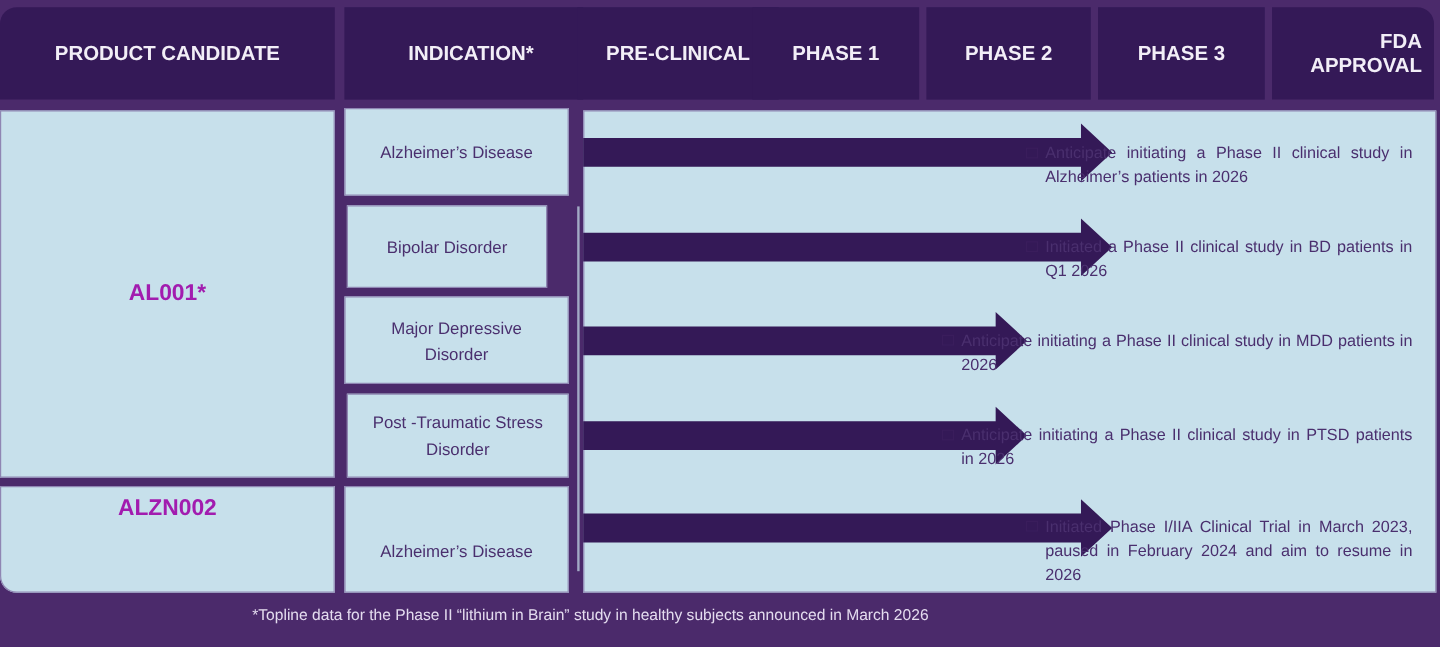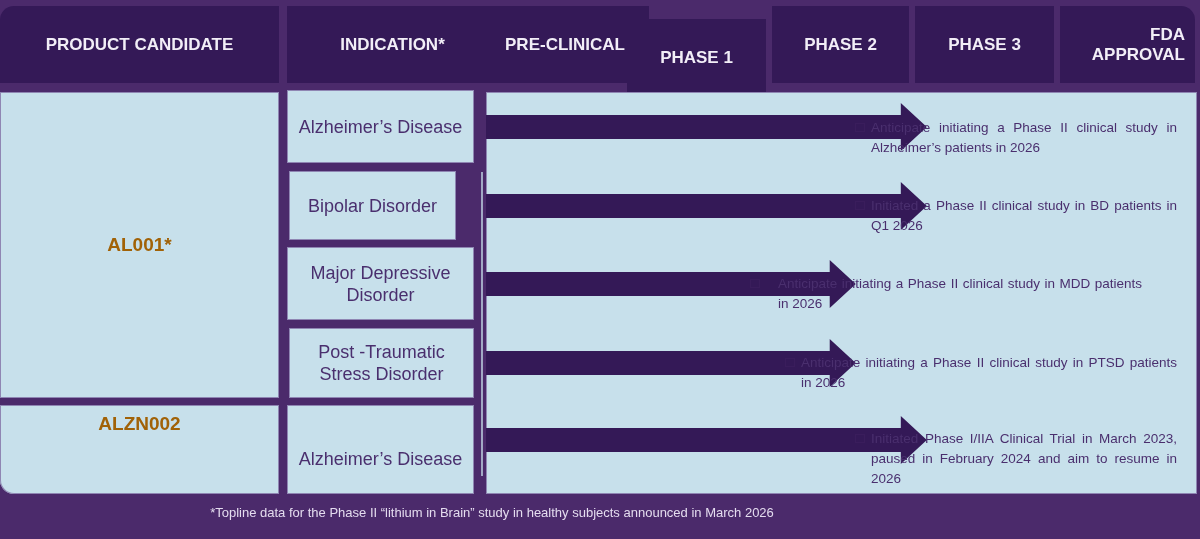"PHASE 1" div.hdr { margin-top: 13px -> none }
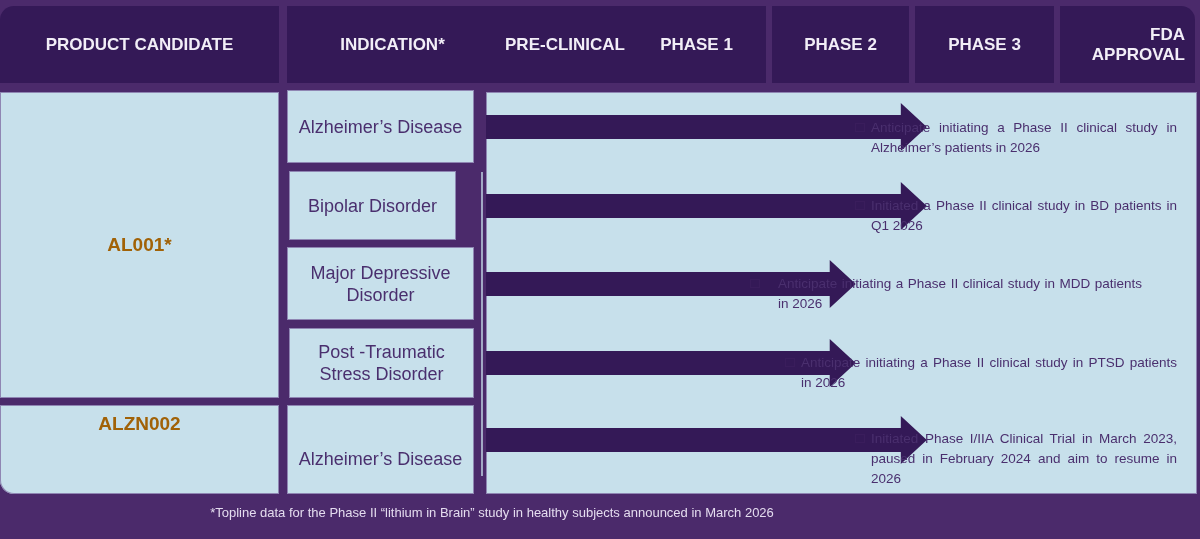"Alzheimer’s Disease" .indication { font-size: 18px -> 14px }
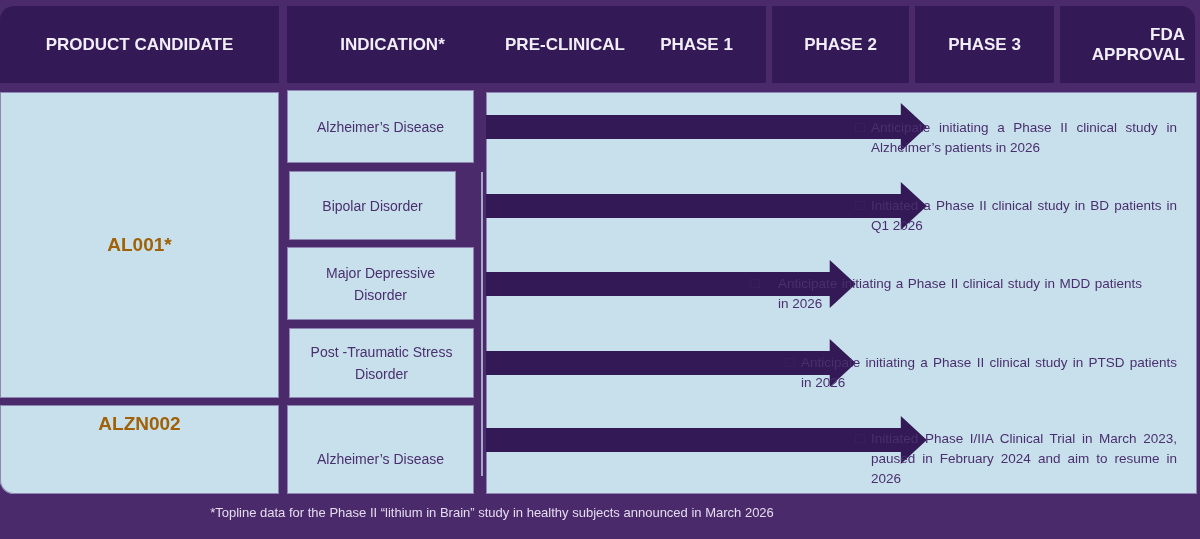"AL001*" .product { color: #a16207 -> #a21caf }
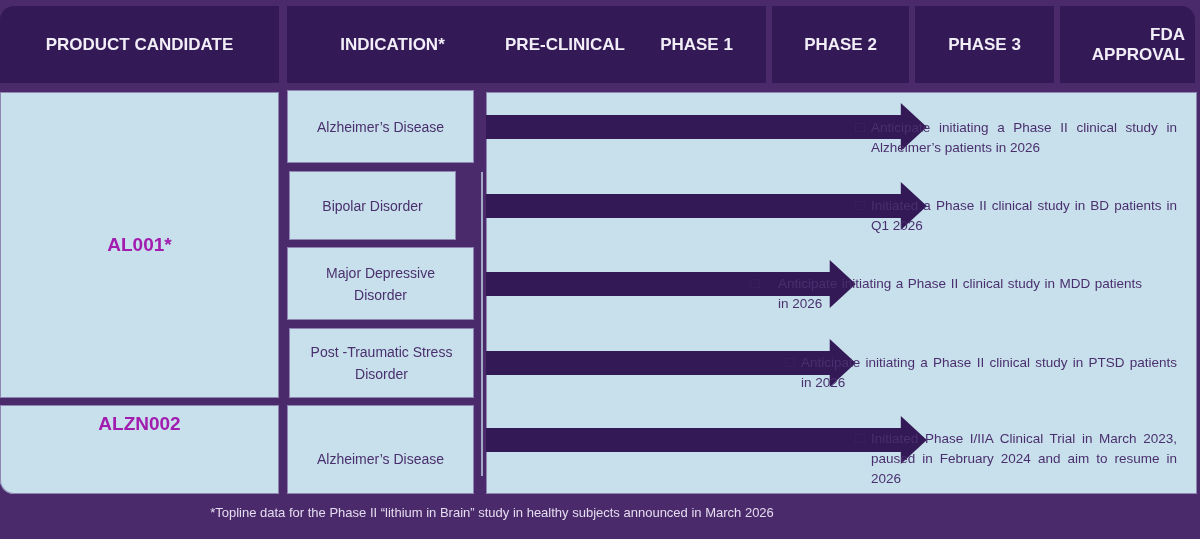"Anticipate initiating a Phase II clinical study in MDD" div.note { gap: 12px -> none; left: 750px -> 785px }
